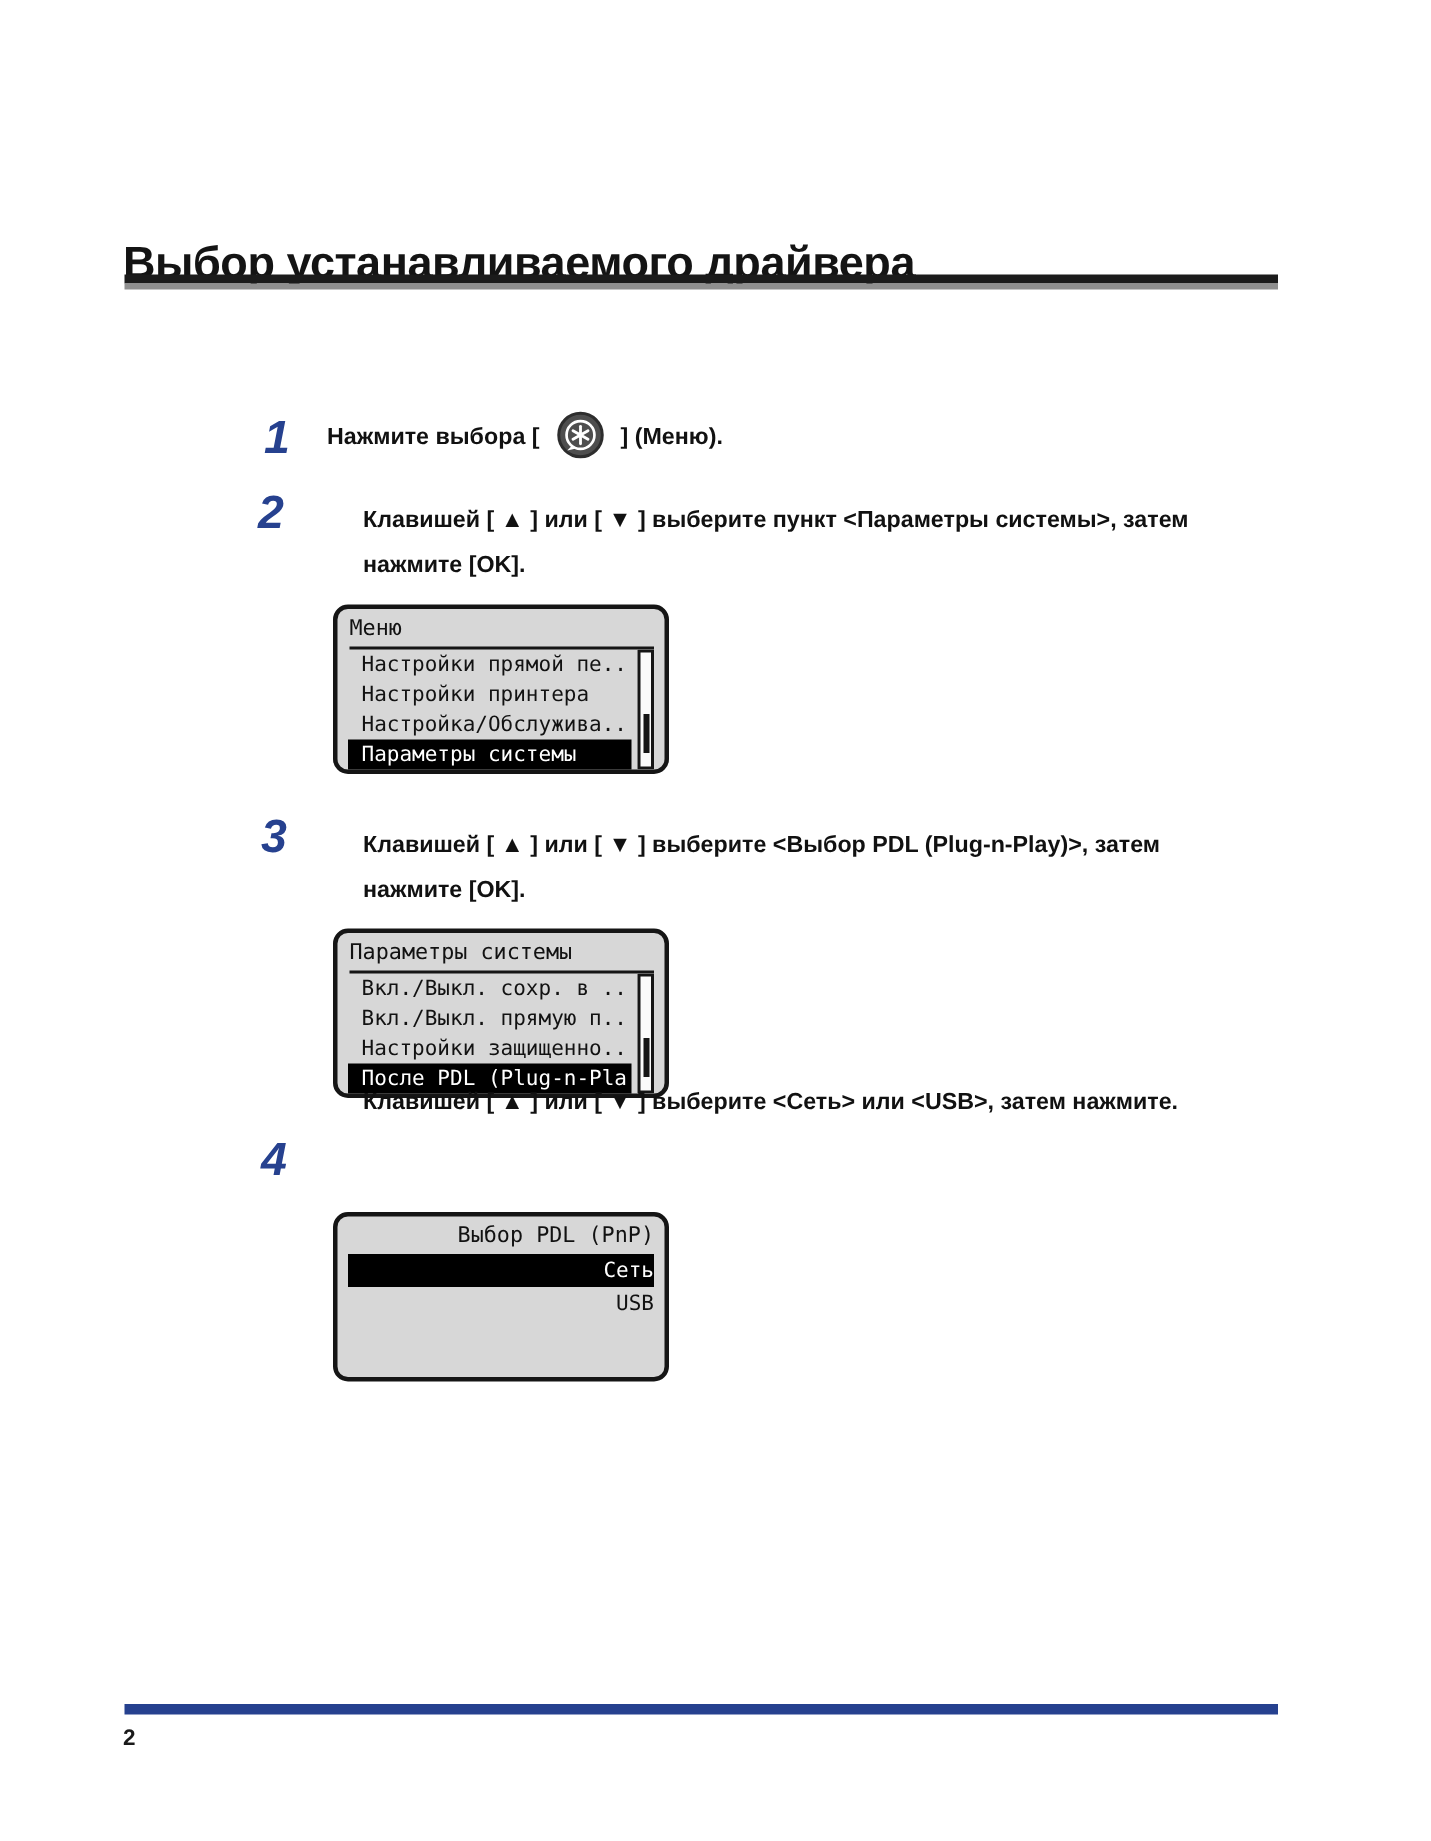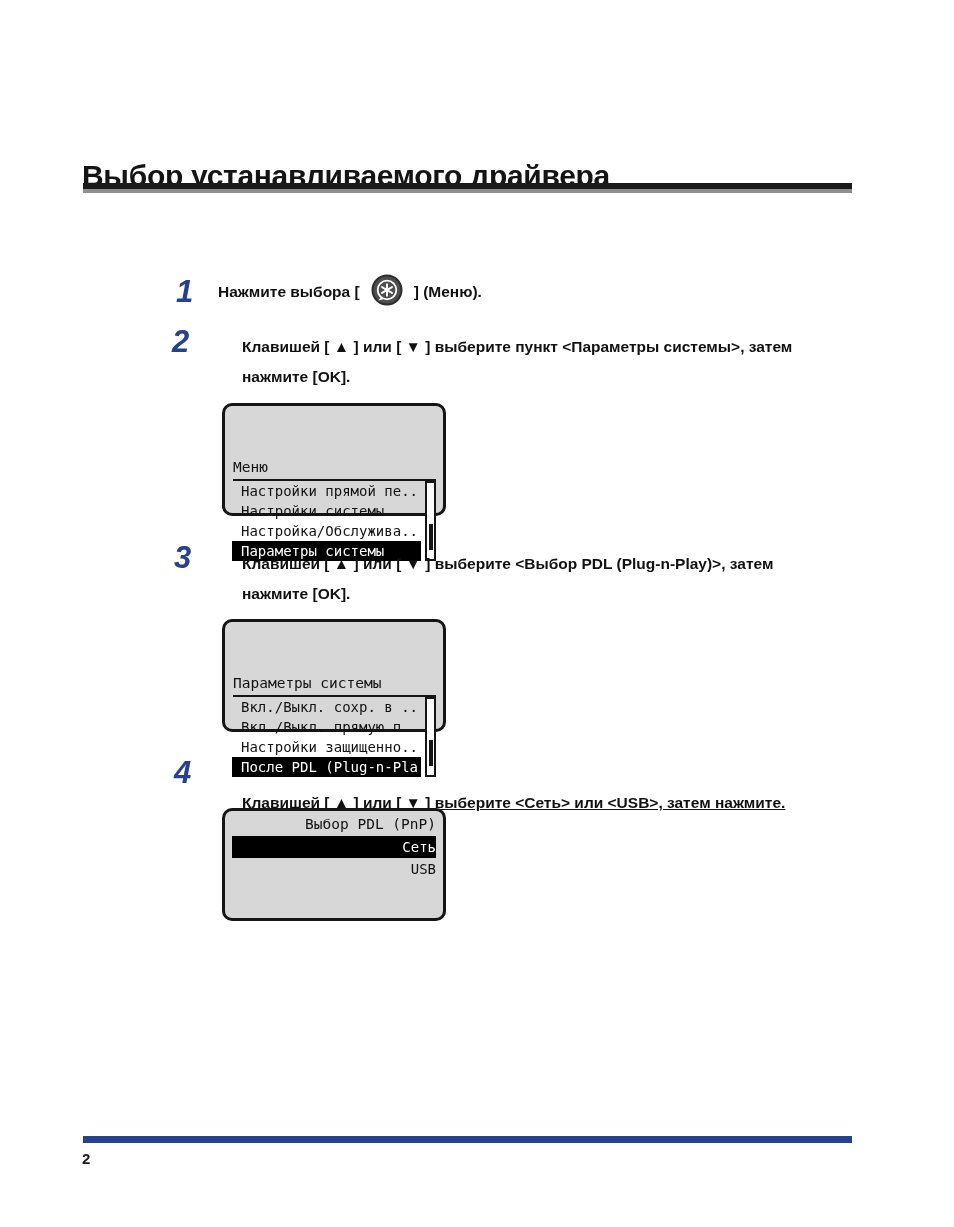"Меню" .lcd-title.underlined { margin-top: 48px -> none }
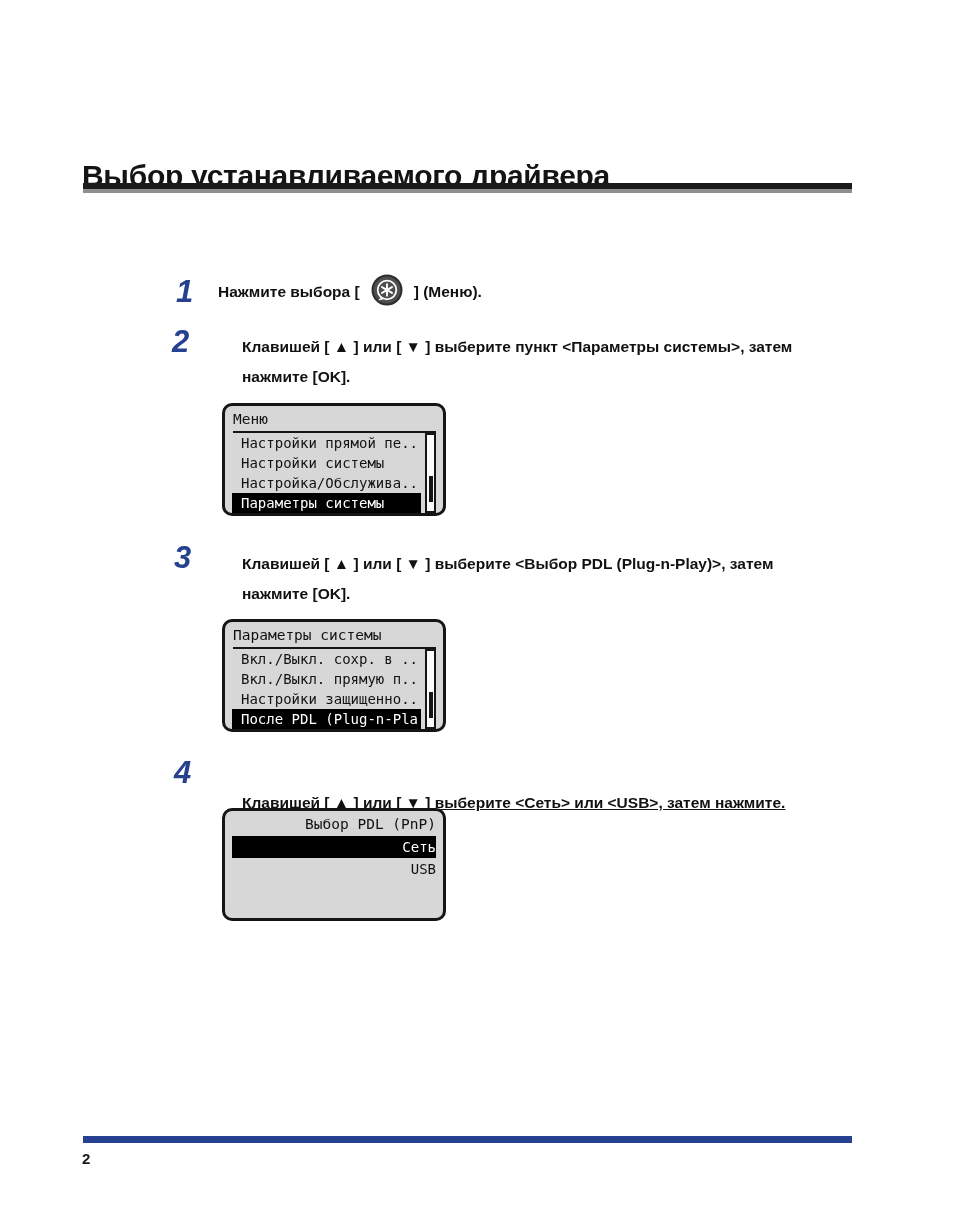"Настройки системы" div.lcd-row { text: системы -> принтера }
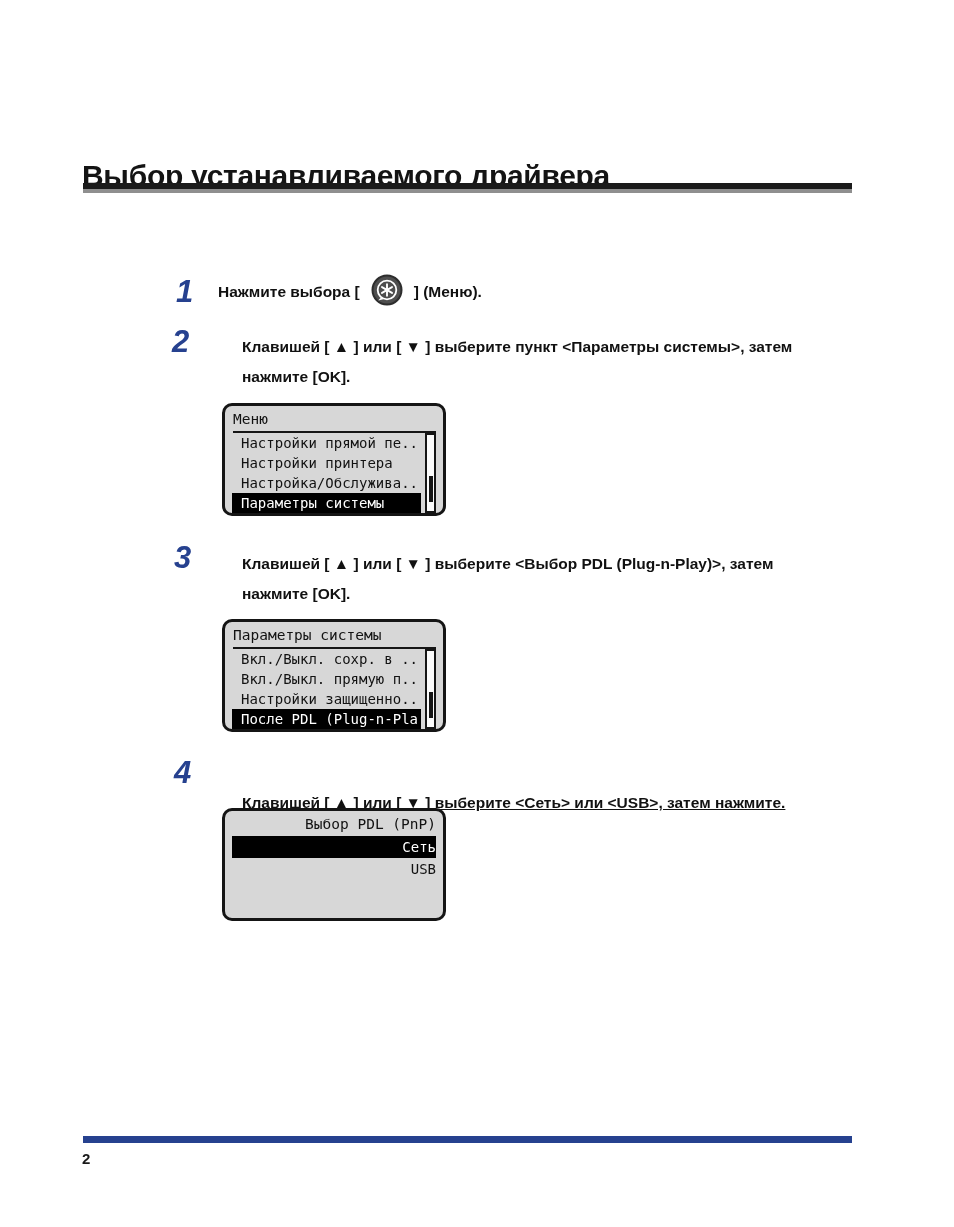"Клавишей [ ▲ ] или [ ▼ ] выберите <Сеть>" div.abs { text-decoration: underline -> none; top: 788px -> 720px }
